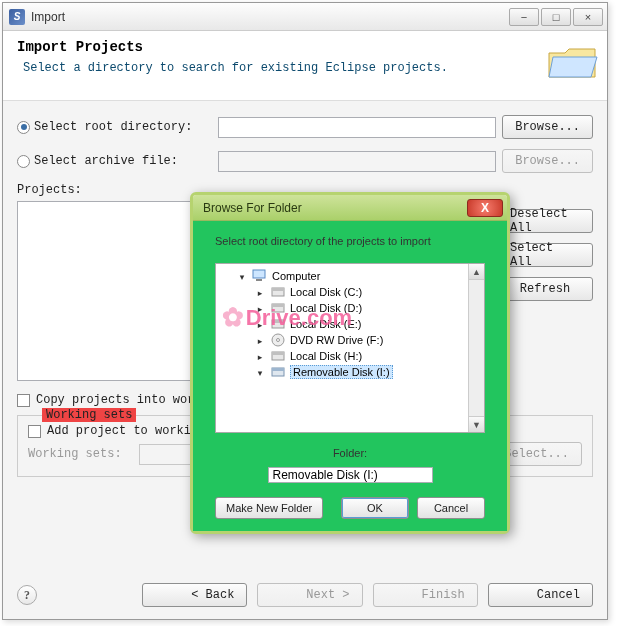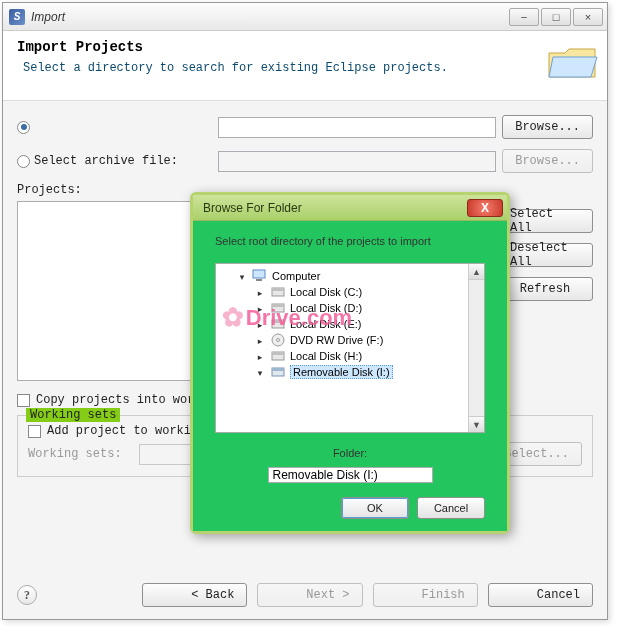"Import" .titlebar .title { font-style: italic -> none }
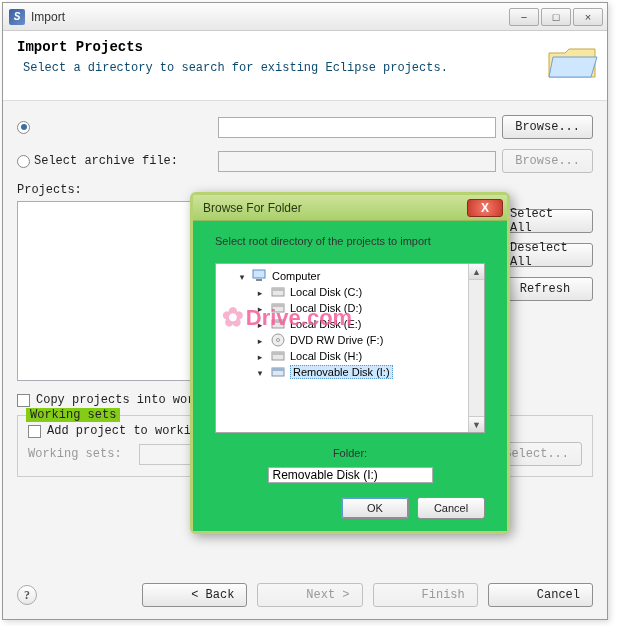"Select root directory:" span { html: none -> <span>Select root directory:</span> }
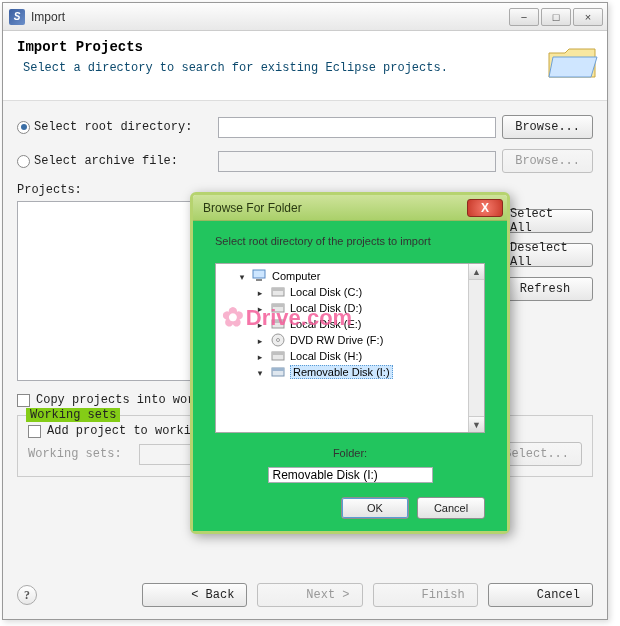"Select All" span.btn { order: before "Deselect All" -> after "Deselect All" }
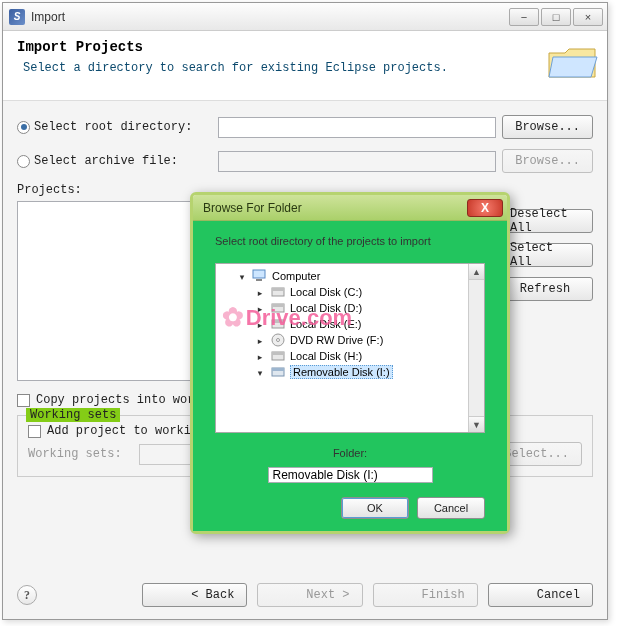"Working sets" .fieldset .legend { background: #84cc16 -> #ef4444; left: 8px -> 24px }
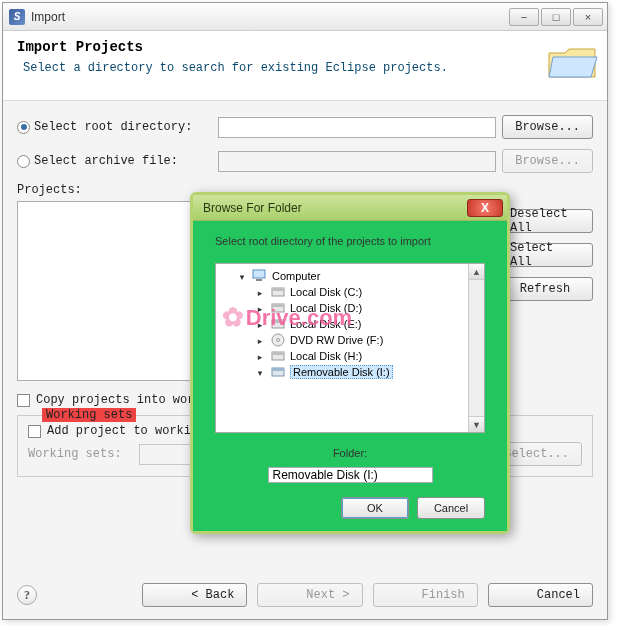"Make New Folder" span.dlgbtn { html: none -> <span>Make New Folder</span> }
